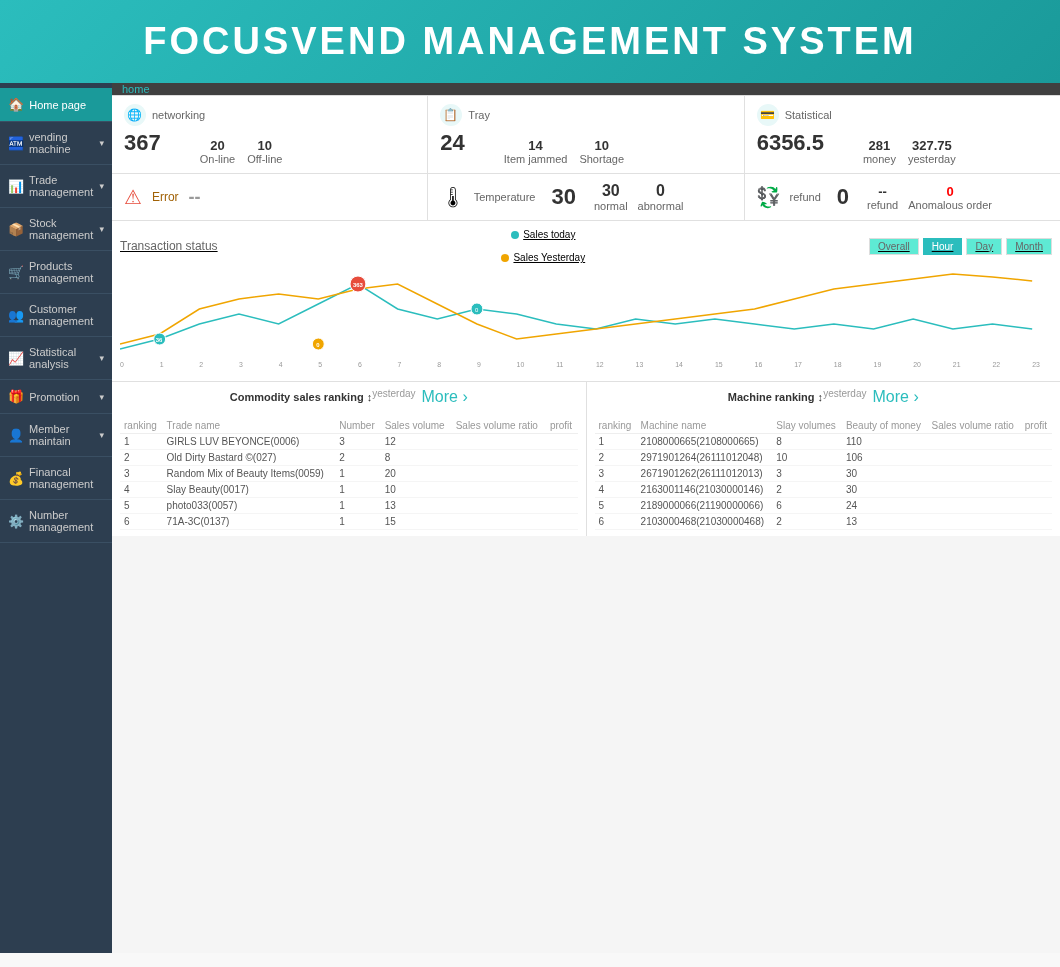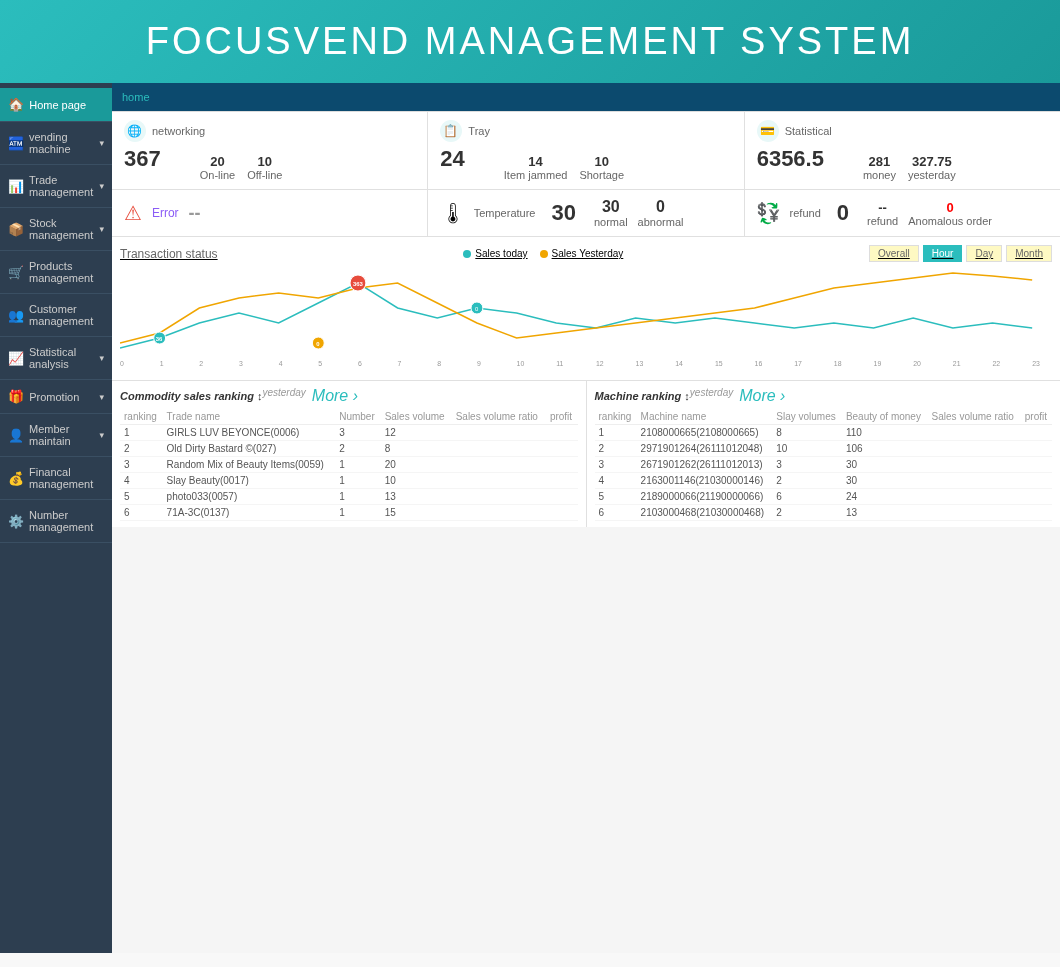"FOCUSVEND MANAGEMENT SYSTEM" .header h1 { font-weight: normal -> bold }
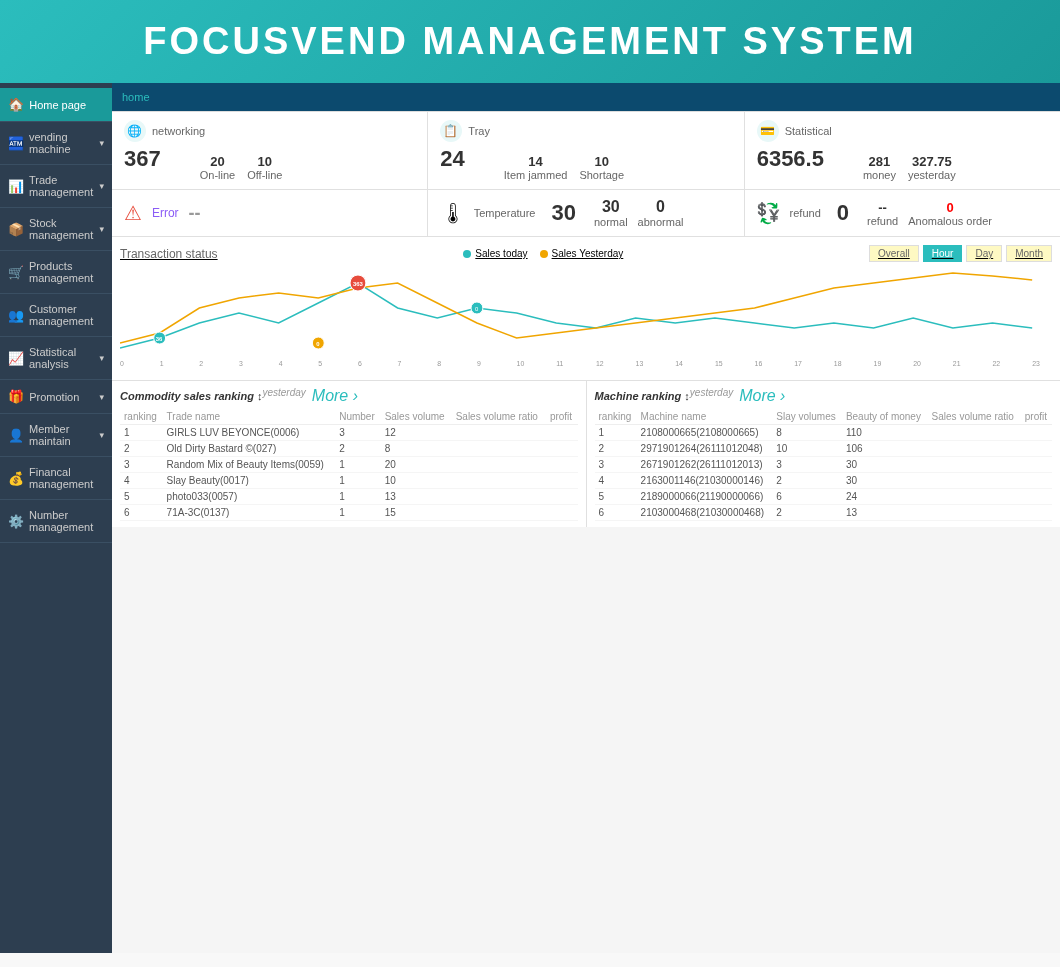"home" .breadcrumb-bar { background: #0c4a6e -> #404040; padding: 8px 10px -> 0 10px }
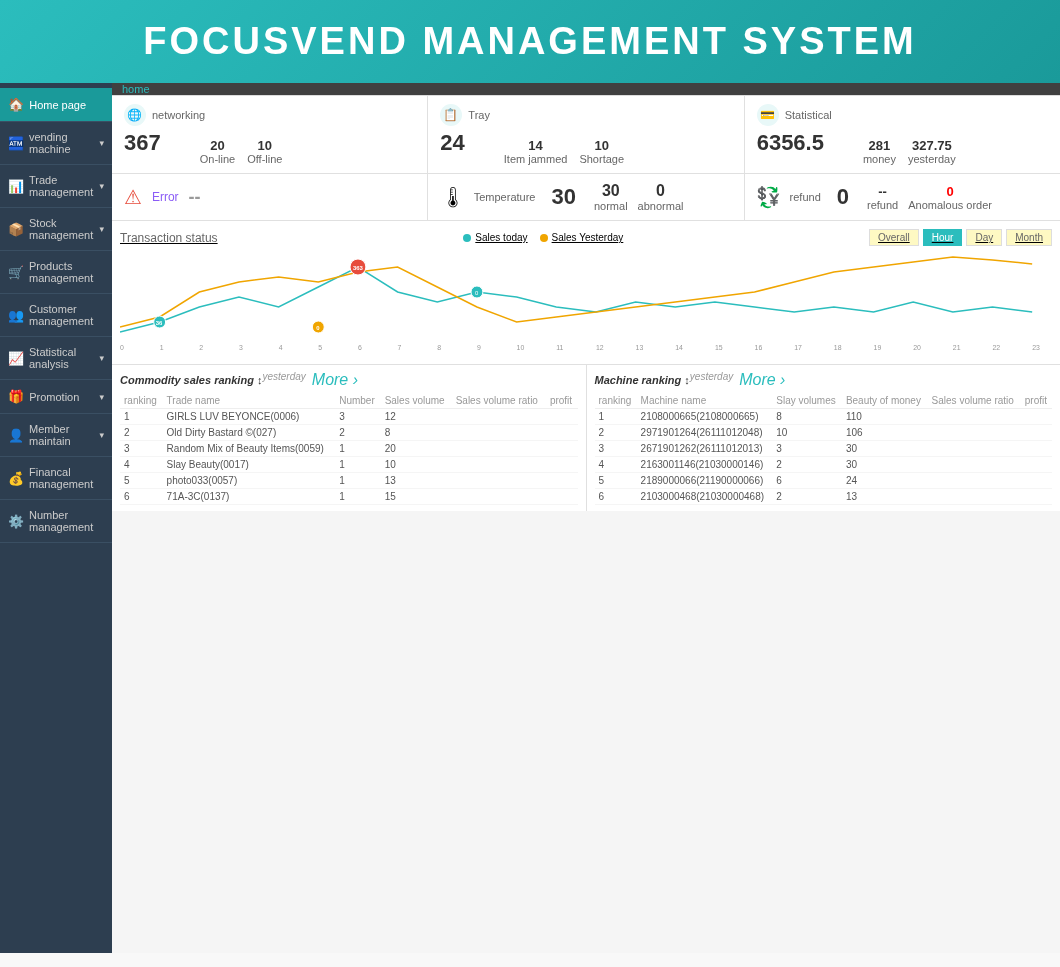"Error" .error-label { color: #8b5cf6 -> #a16207 }
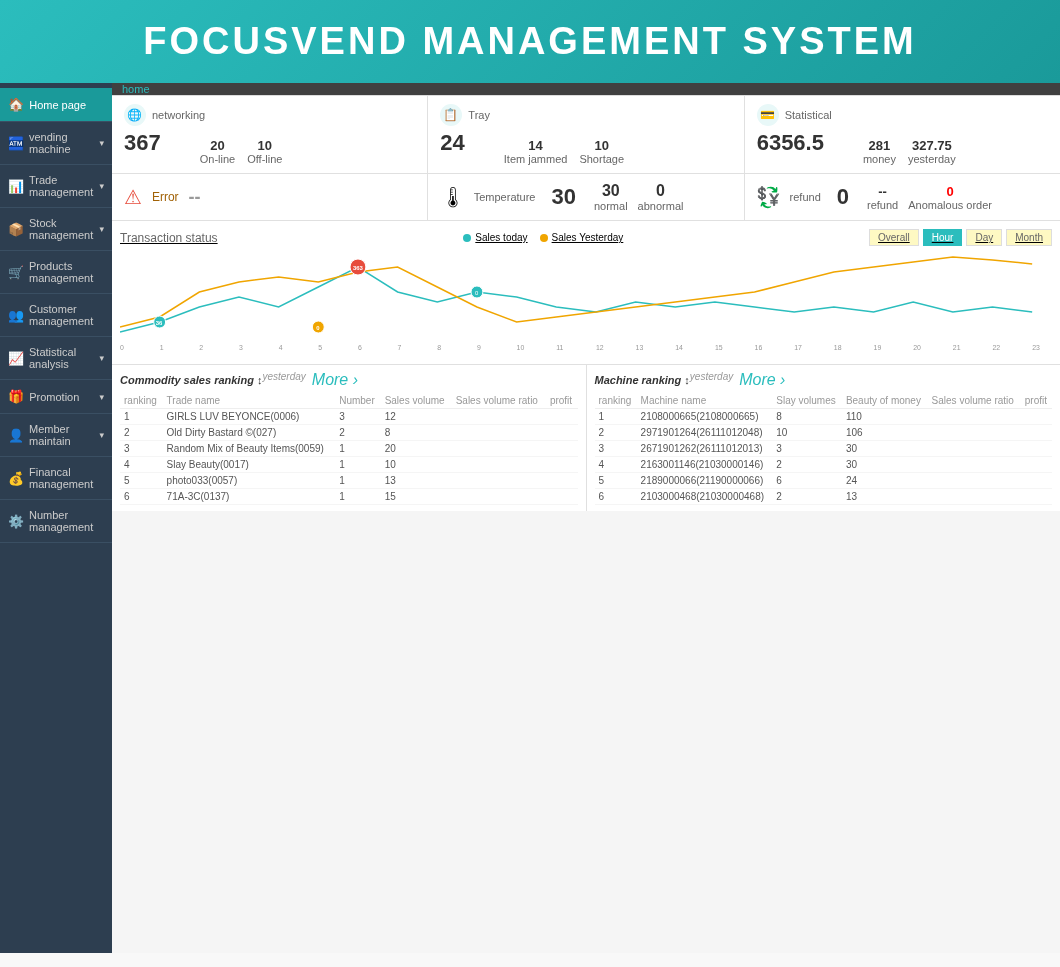"Sales today" .chart-legend { flex-direction: none -> column }
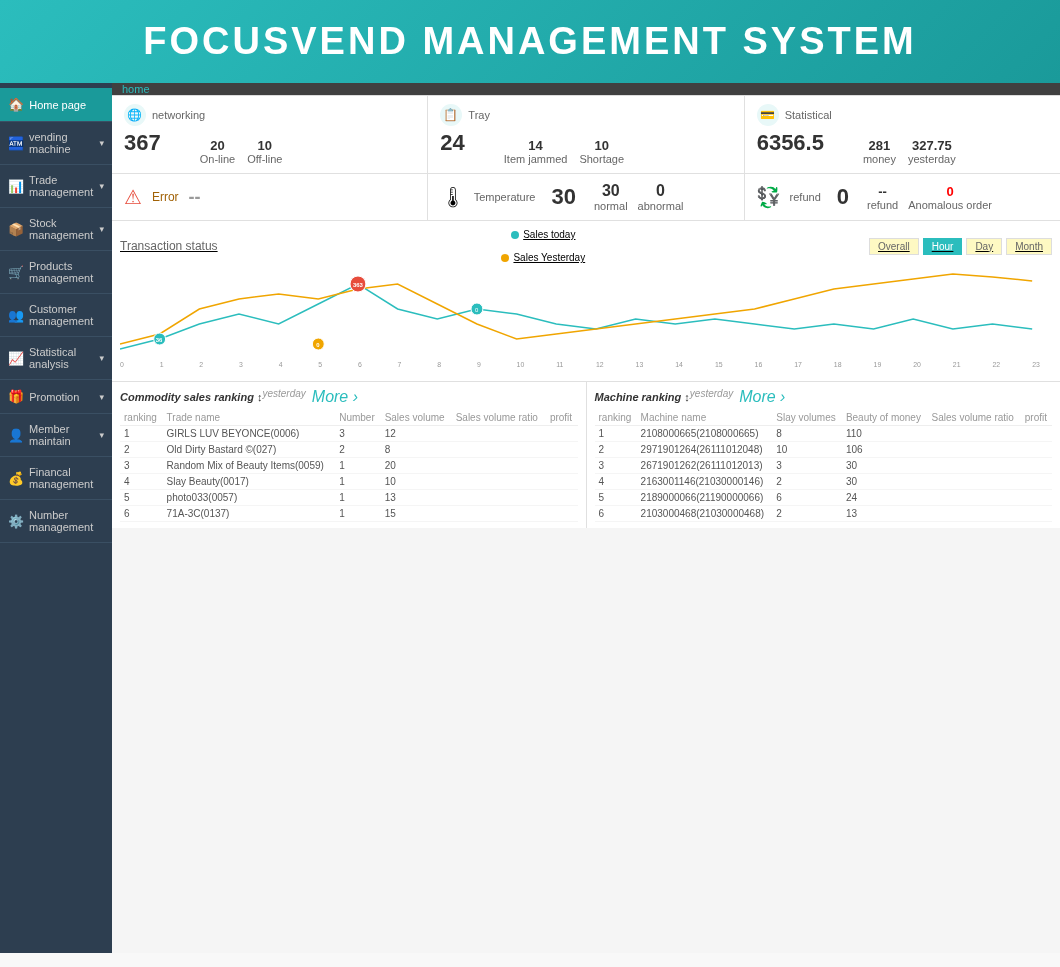"Overall" .chart-tab { background: #fef9c3 -> #5eead4 }
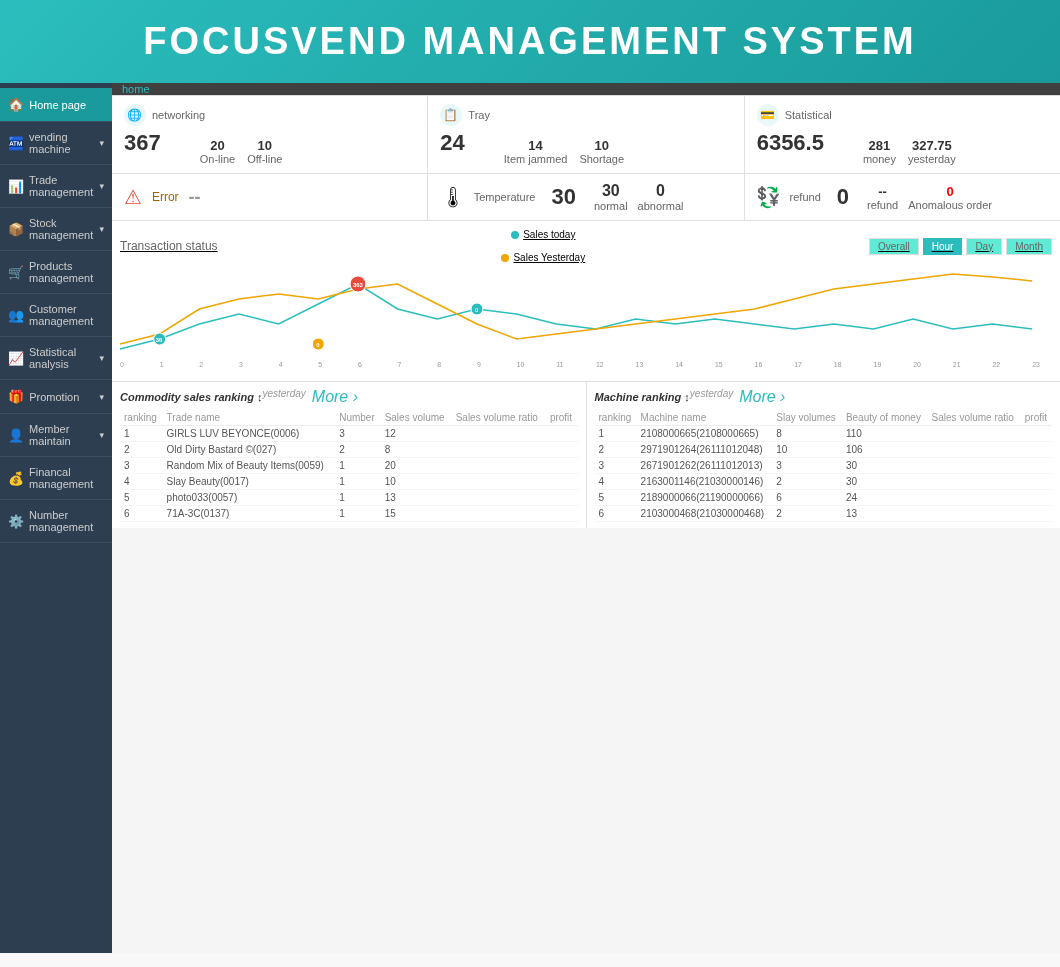"Commodity sales ranking ↕" .table-header-row { font-style: italic -> none; justify-content: flex-start -> center; margin-bottom: 4px -> 12px }
